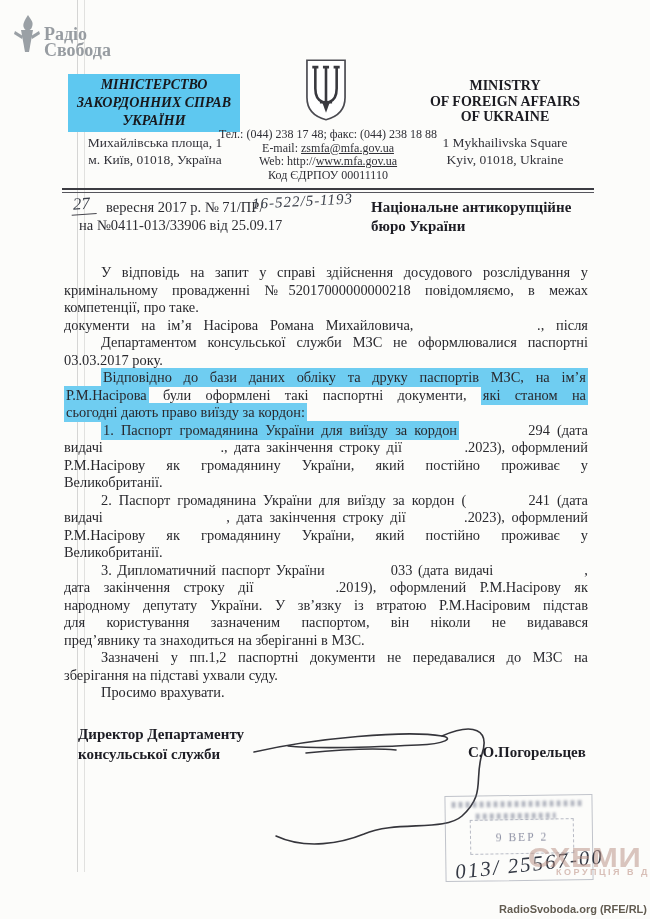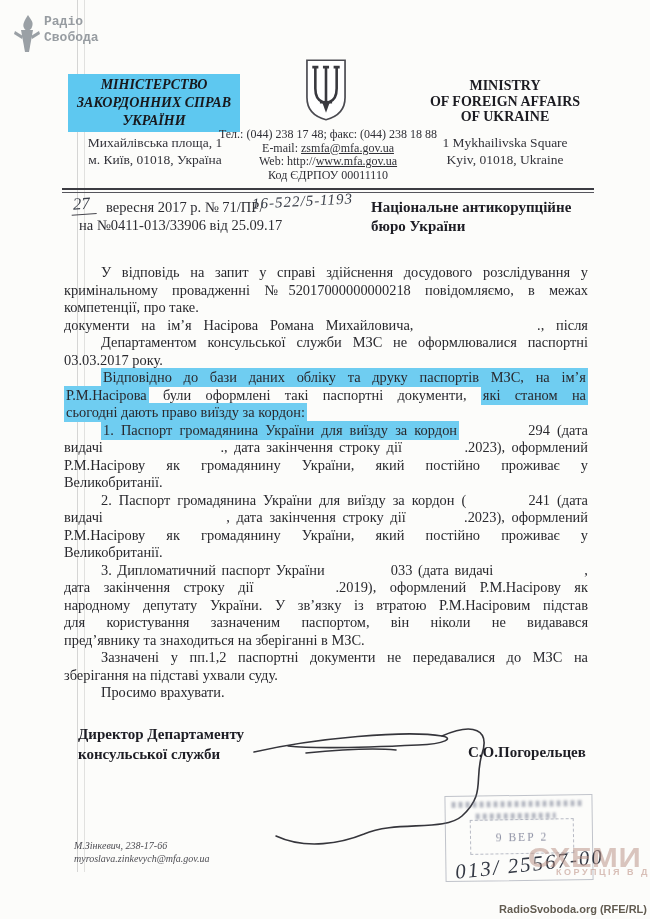"Радіо" .rs-logo .txt { font-family: Liberation Mono, monospace -> Liberation Serif, serif; font-size: 13px -> 18px; margin-top: 0 -> 12px }
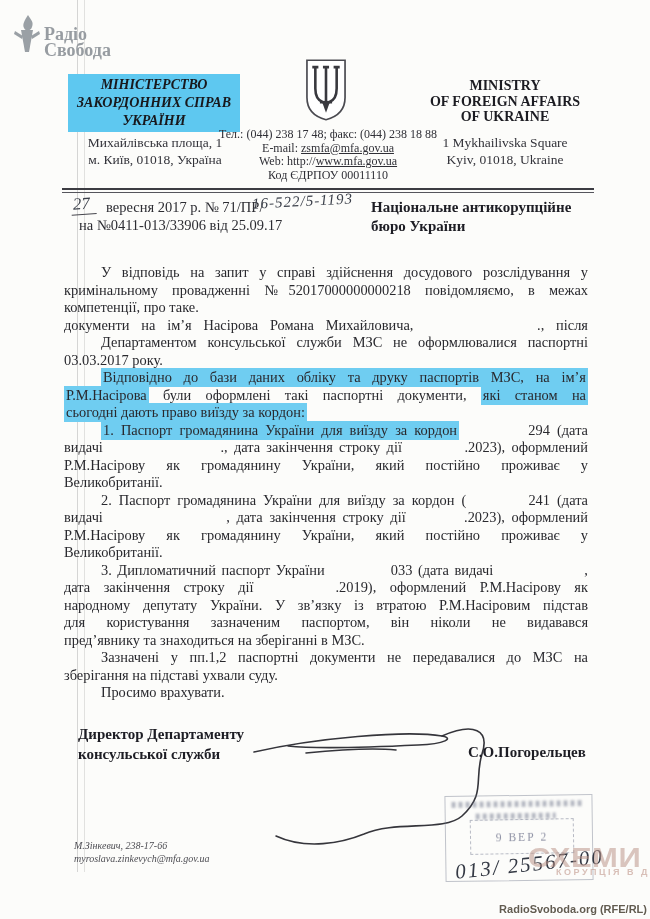"М.Зінкевич, 238-17-66" div.exec { html: <div> <div>М.Зінкевич, 238-17-66</div> <div>myroslava.zinkevych@mfa.gov.ua</div> </div> -> none }
